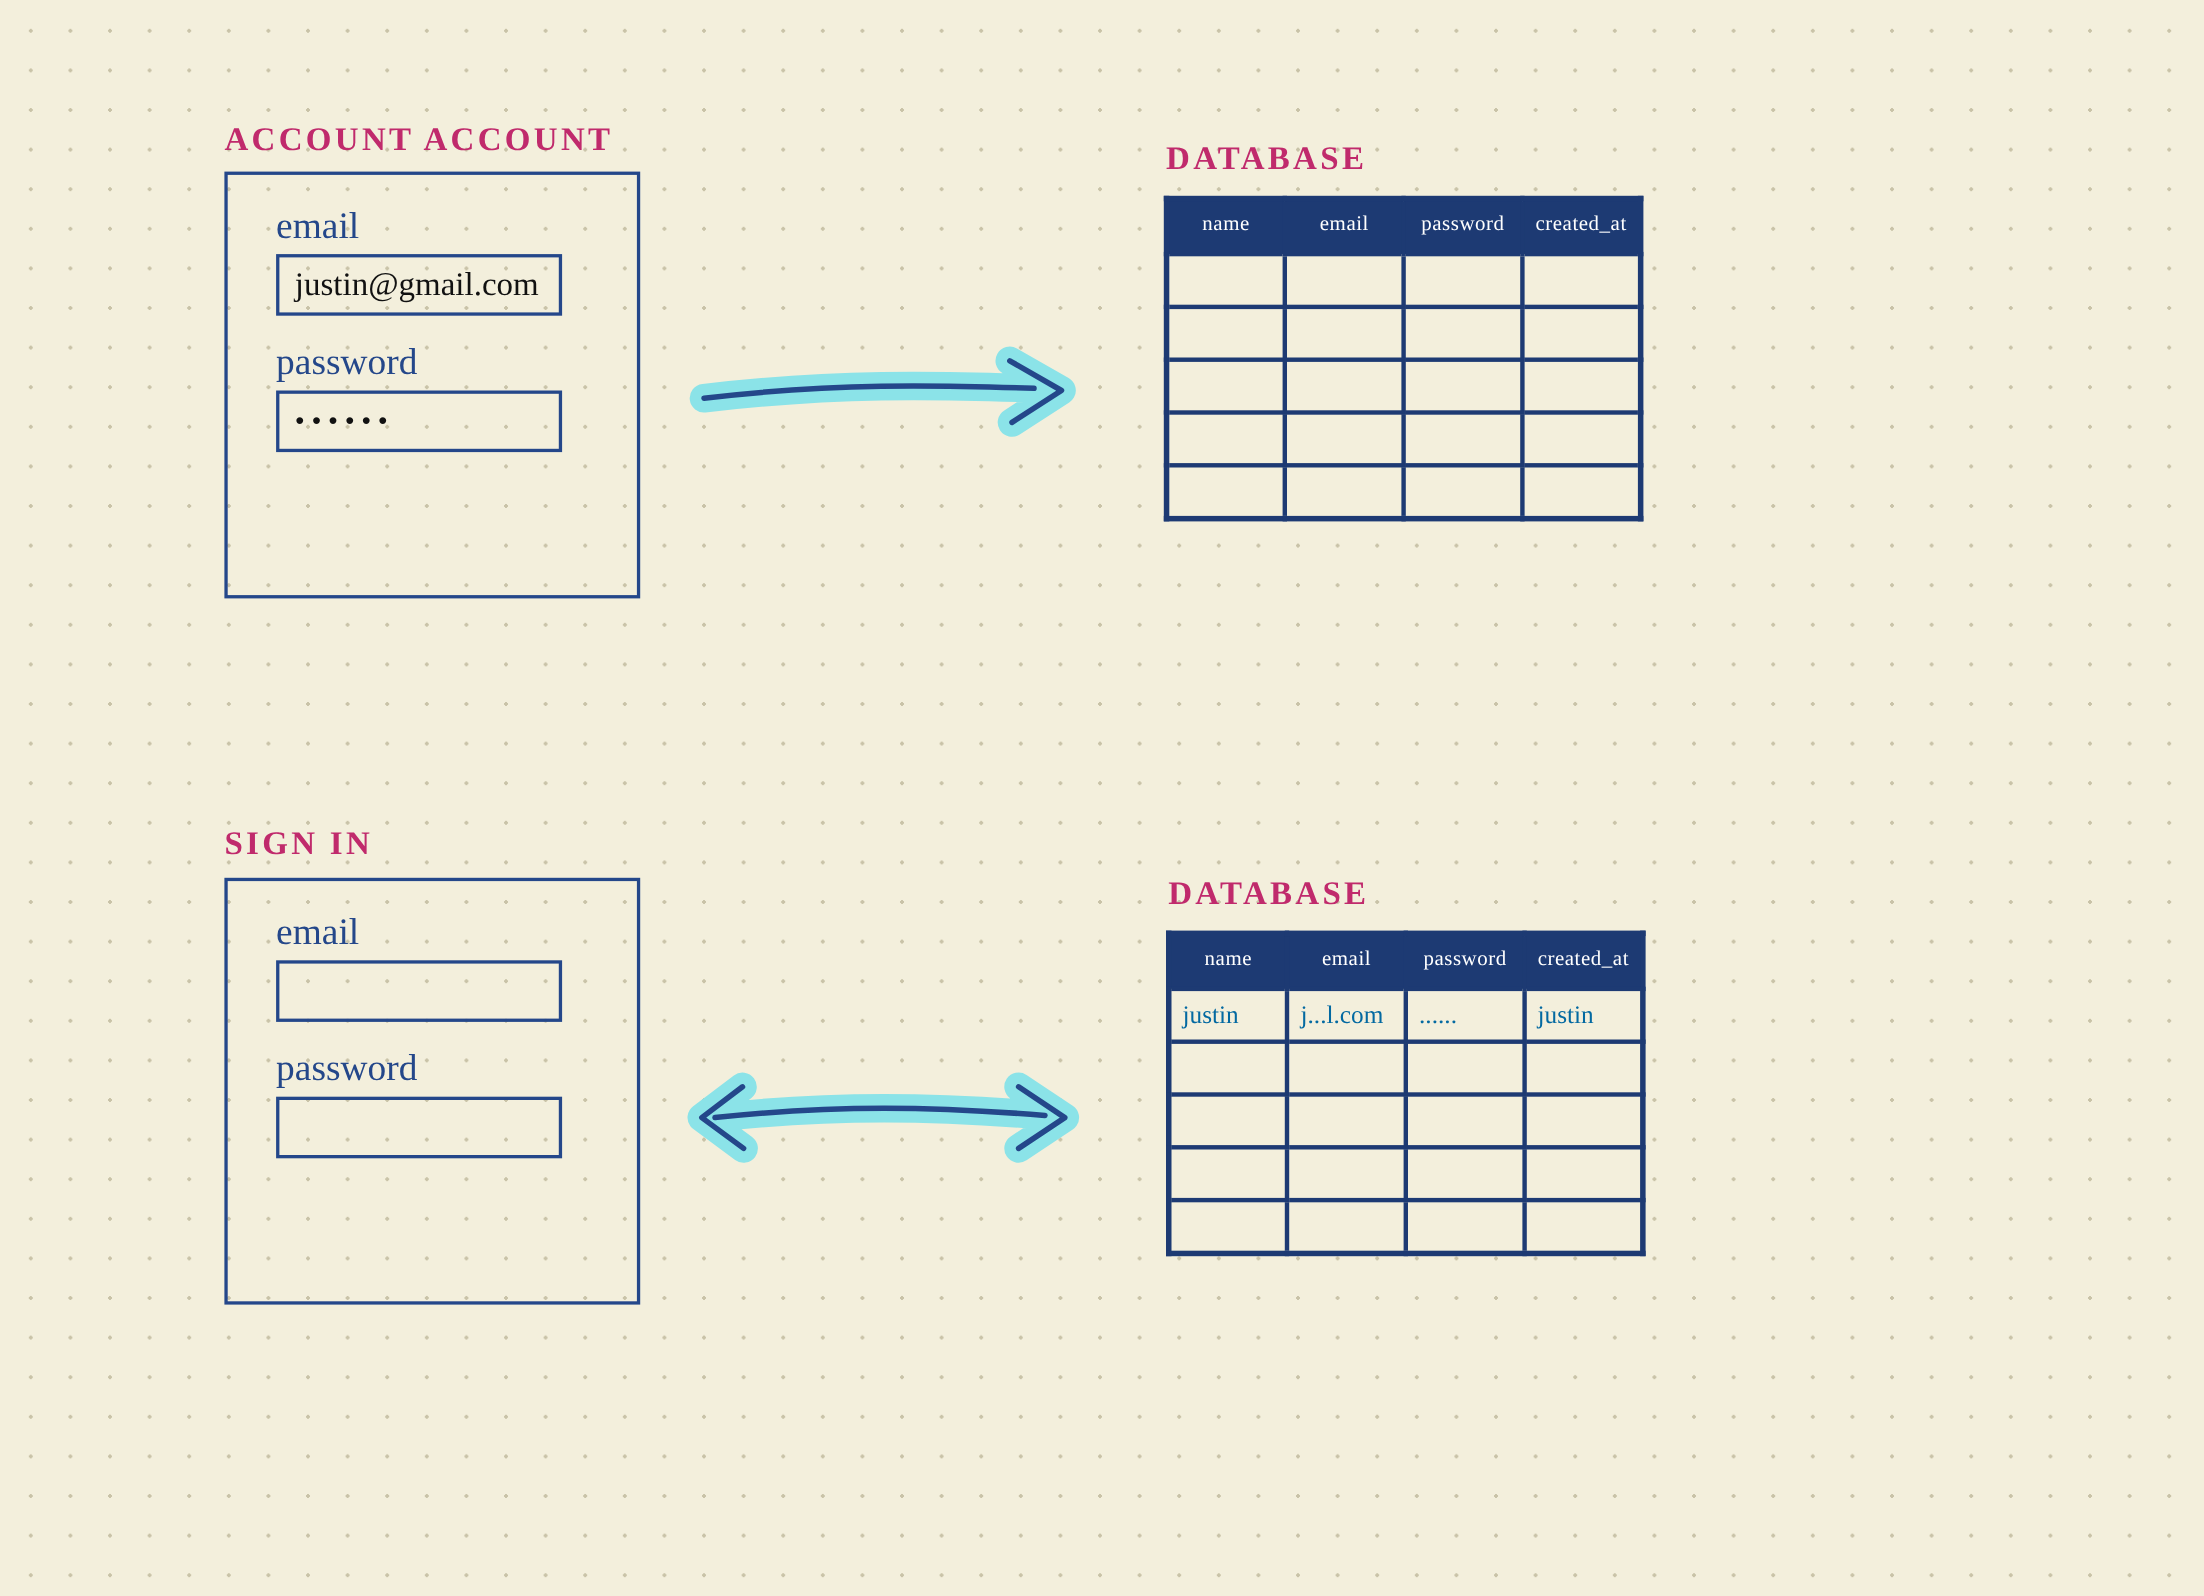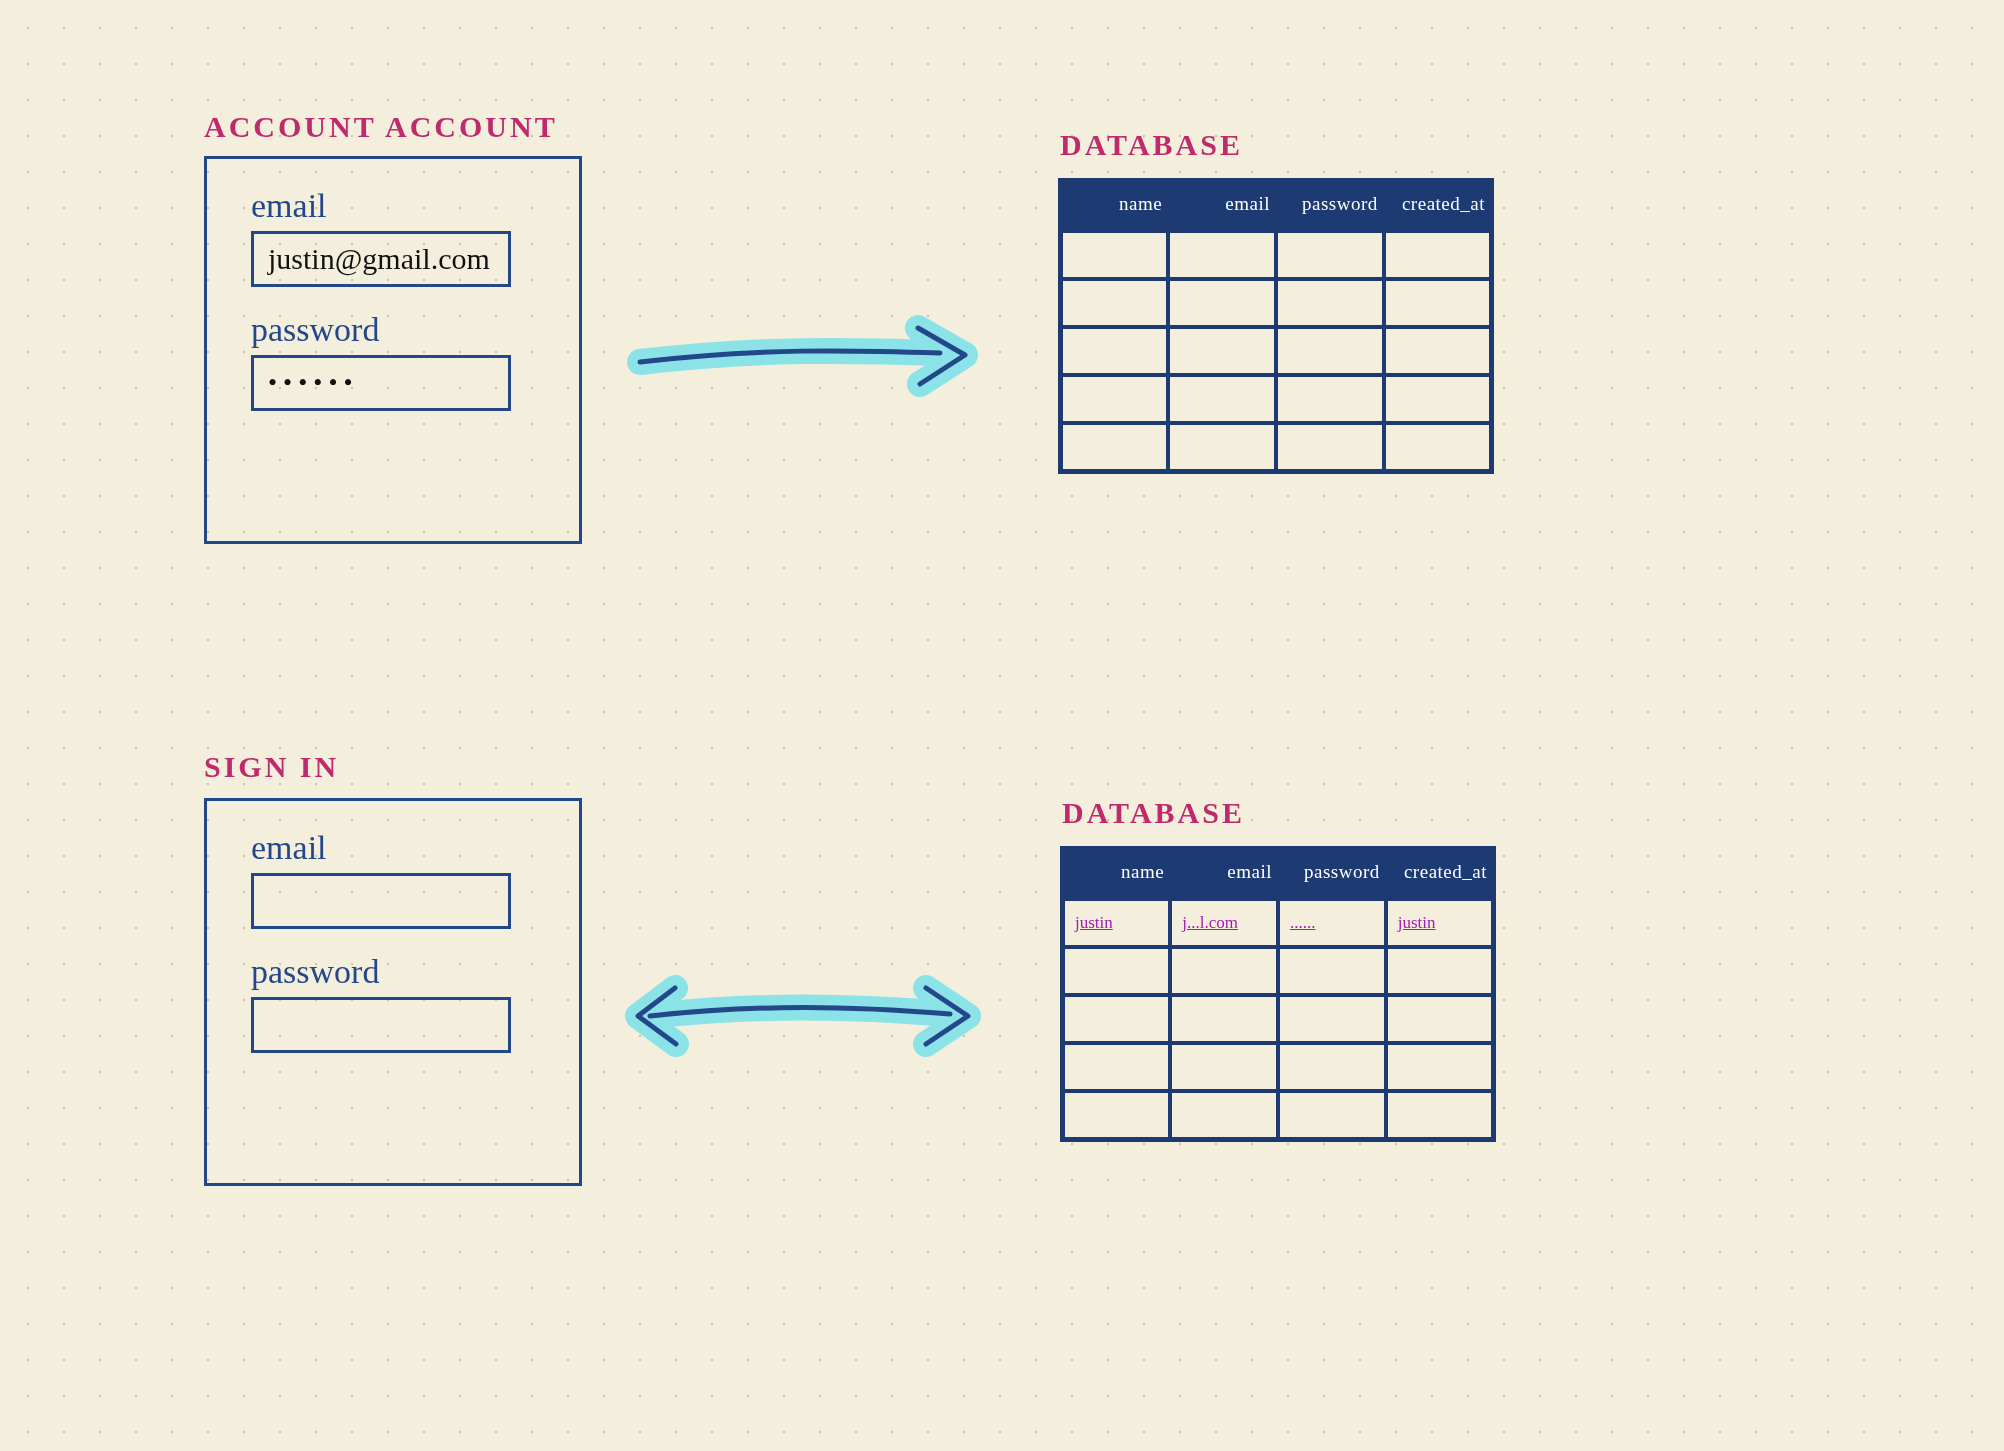"name" .db-table th { text-align: right -> none }
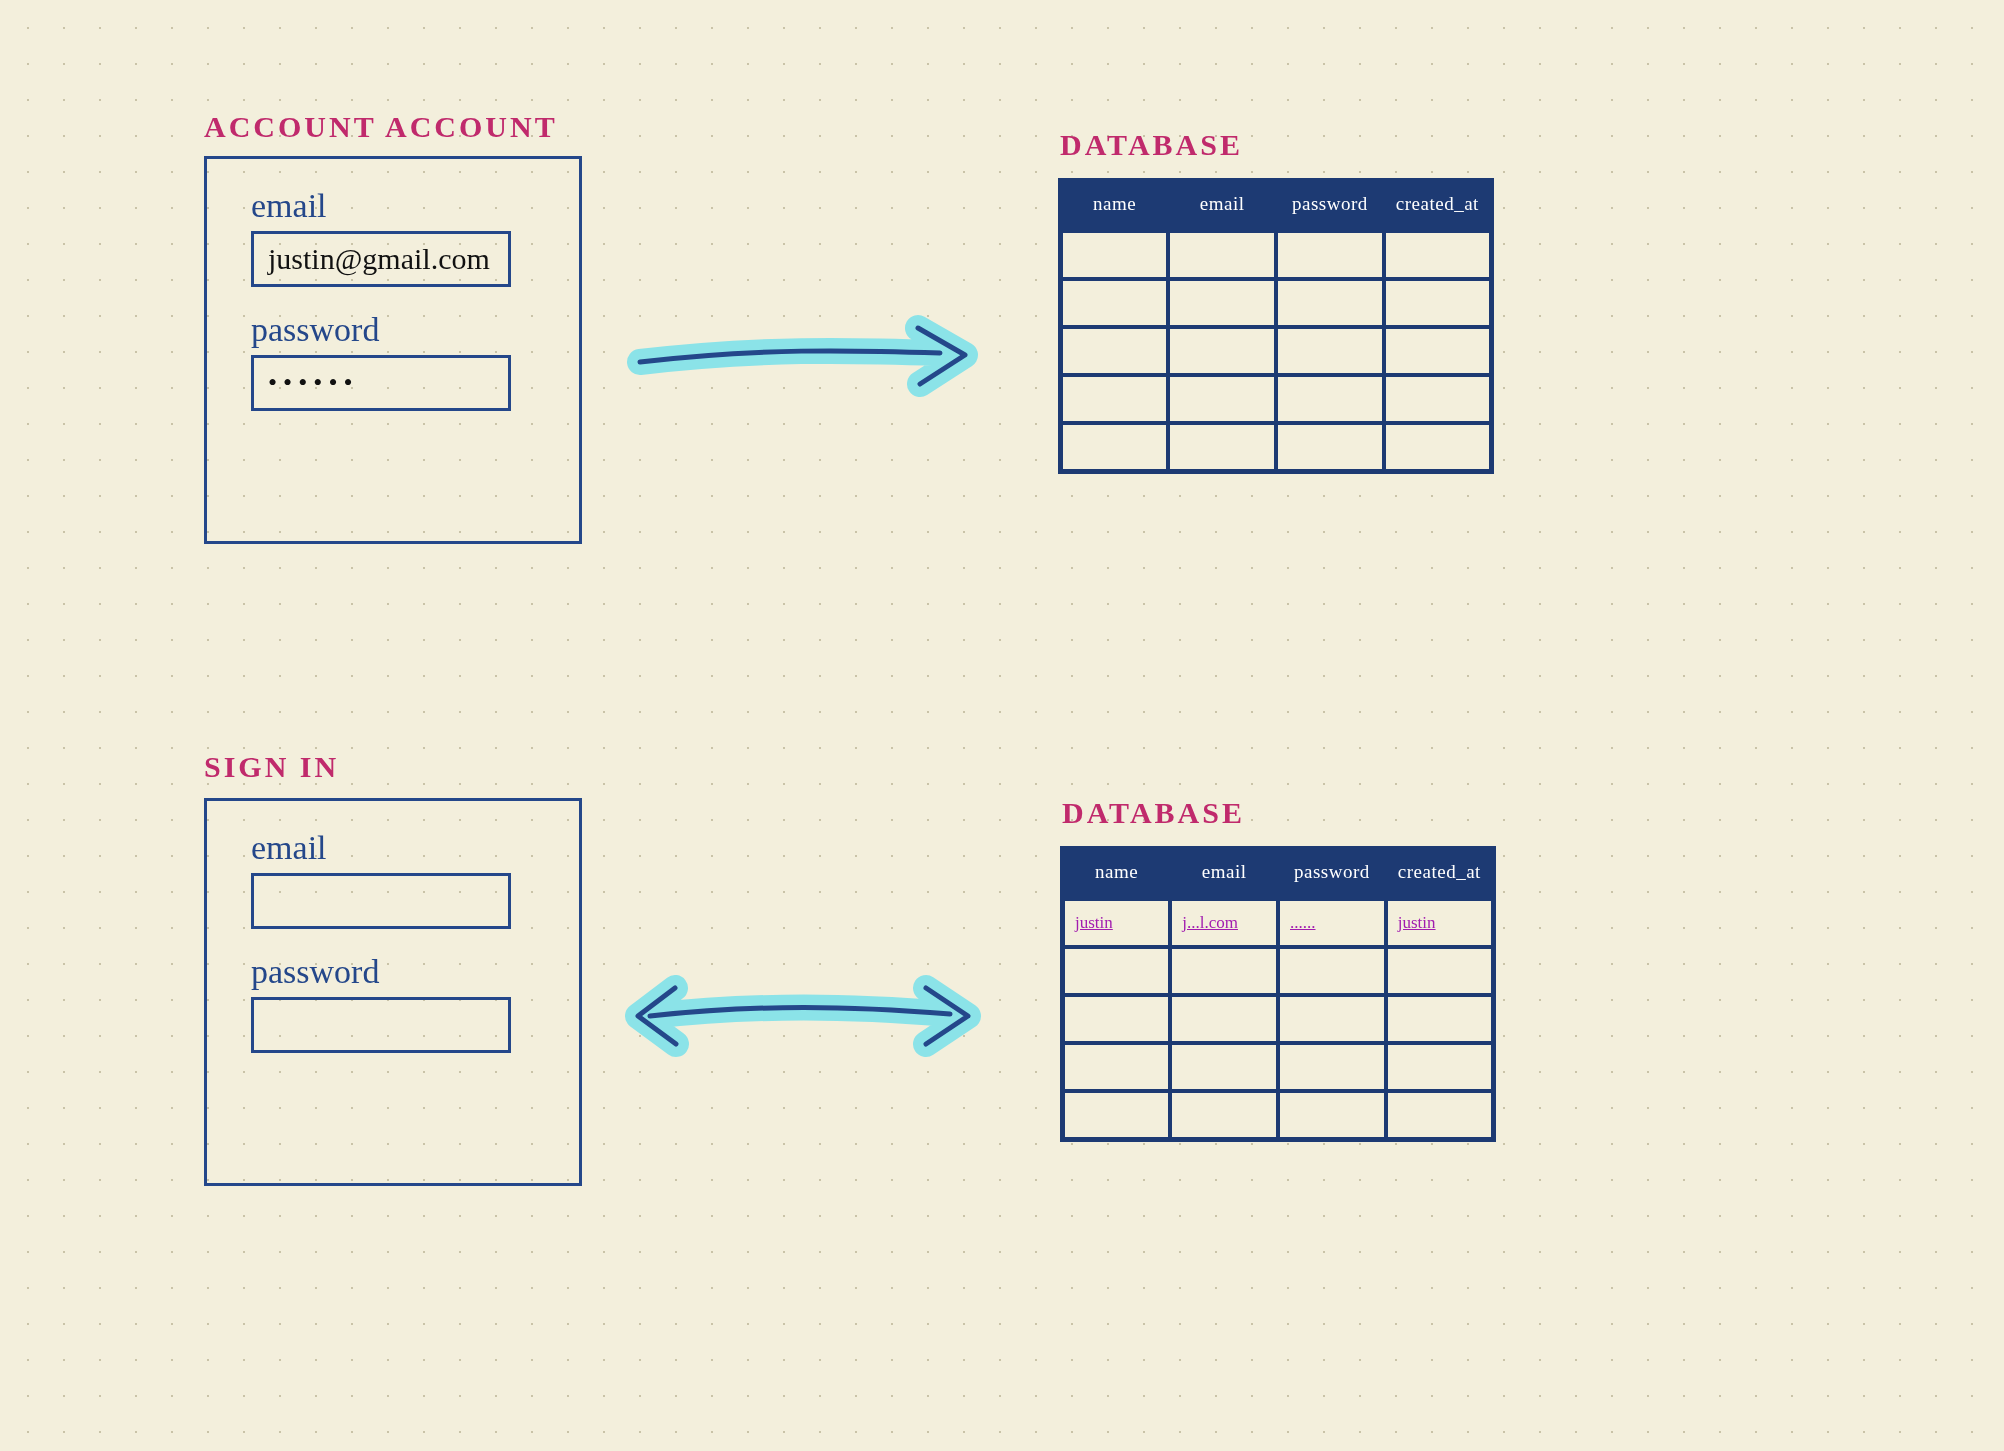"justin" .db-table td { color: #a21caf -> #0369a1; font-size: 17px -> 23px; text-decoration: underline -> none }
